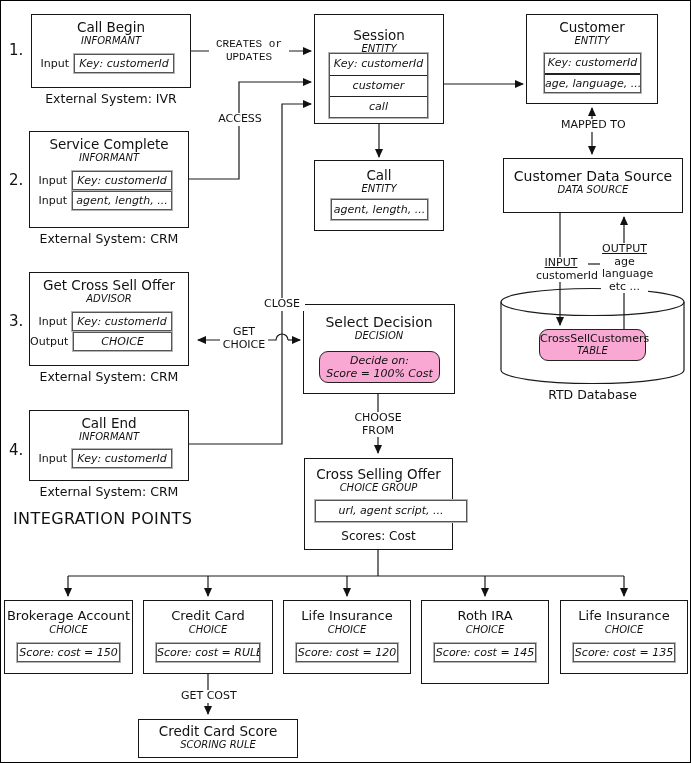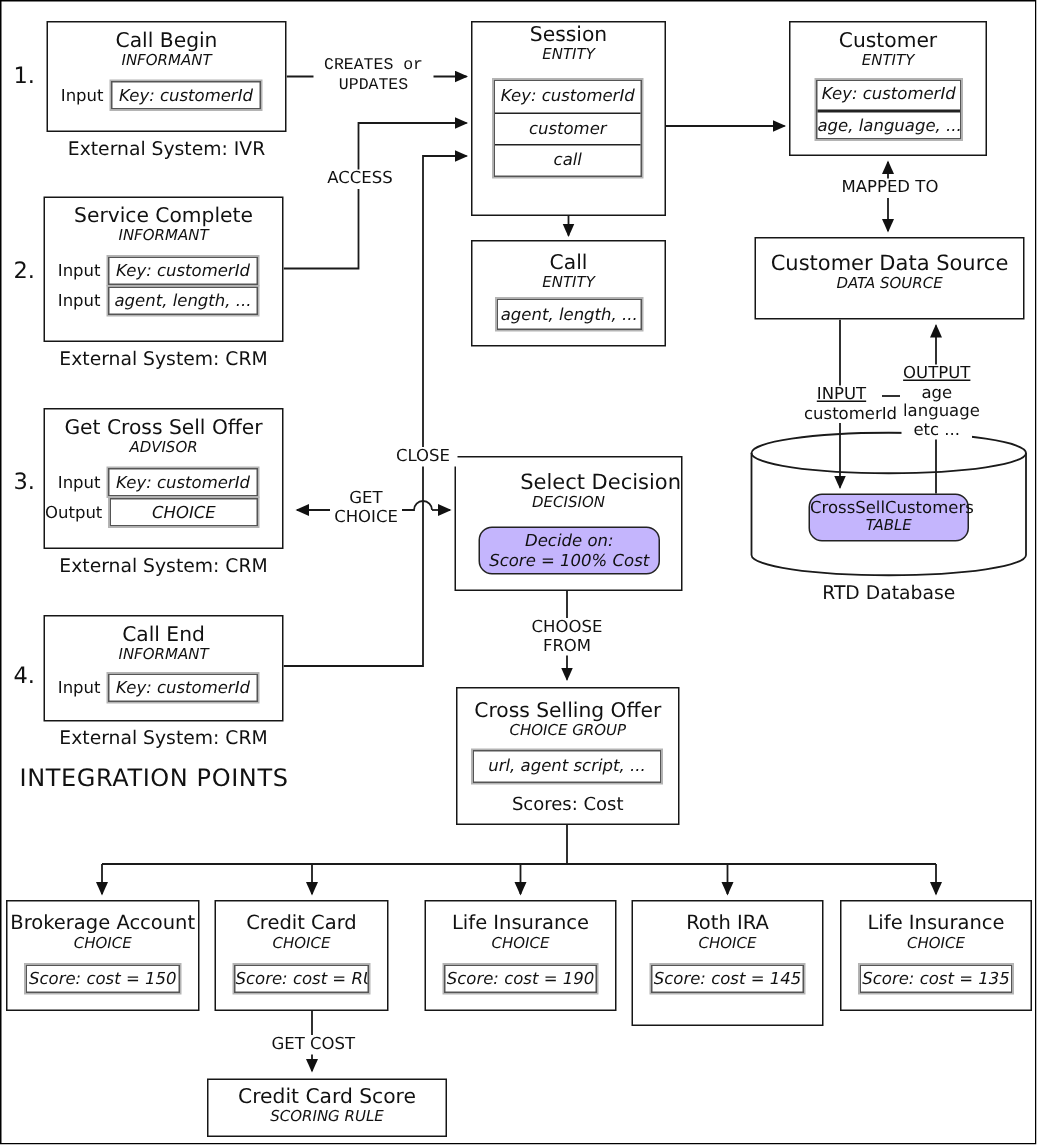"Session" div.box { height: 130px -> 110px; padding-top: 0 -> 12px }
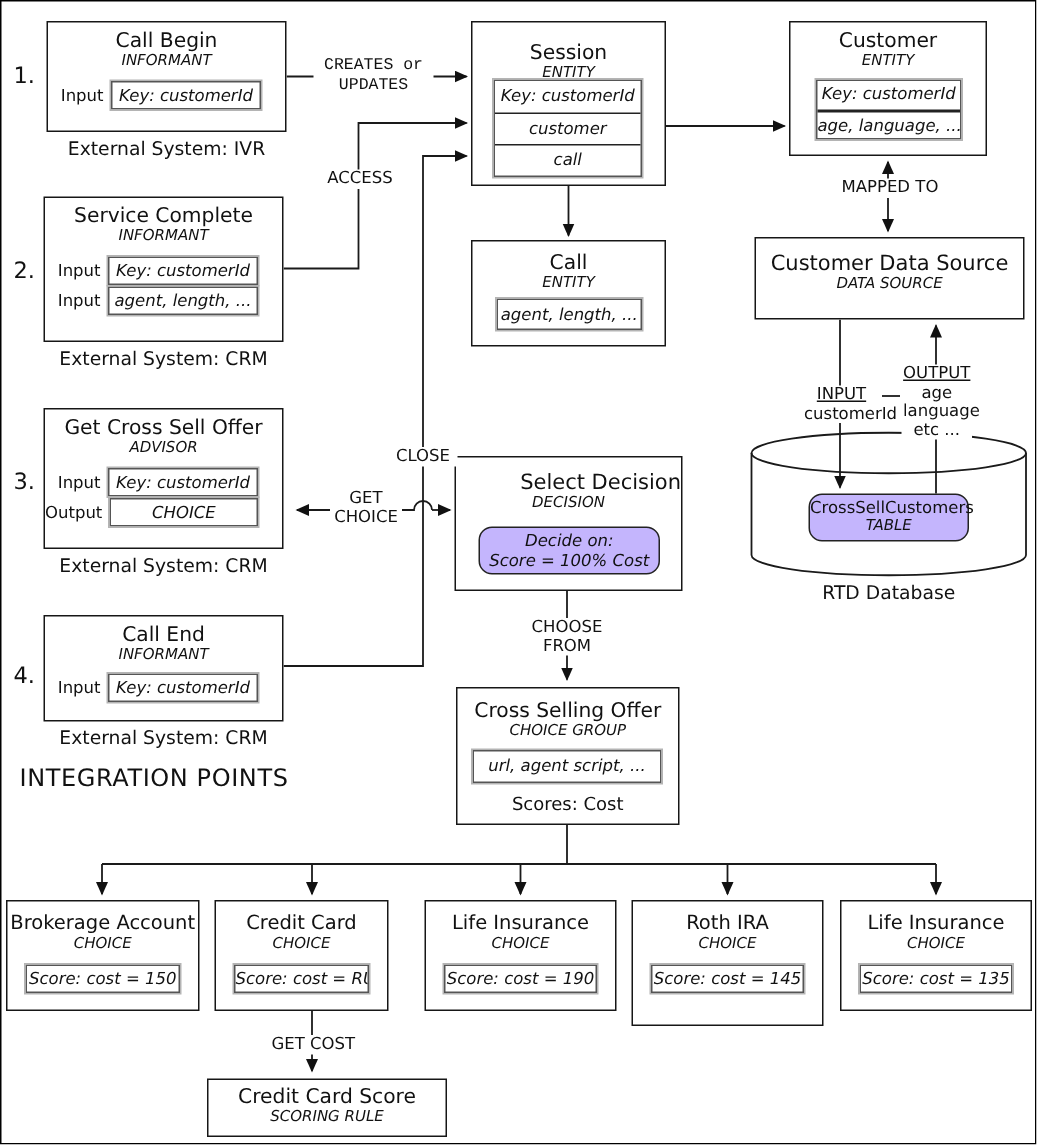"Select Decision" div.title { text-align: right -> none }
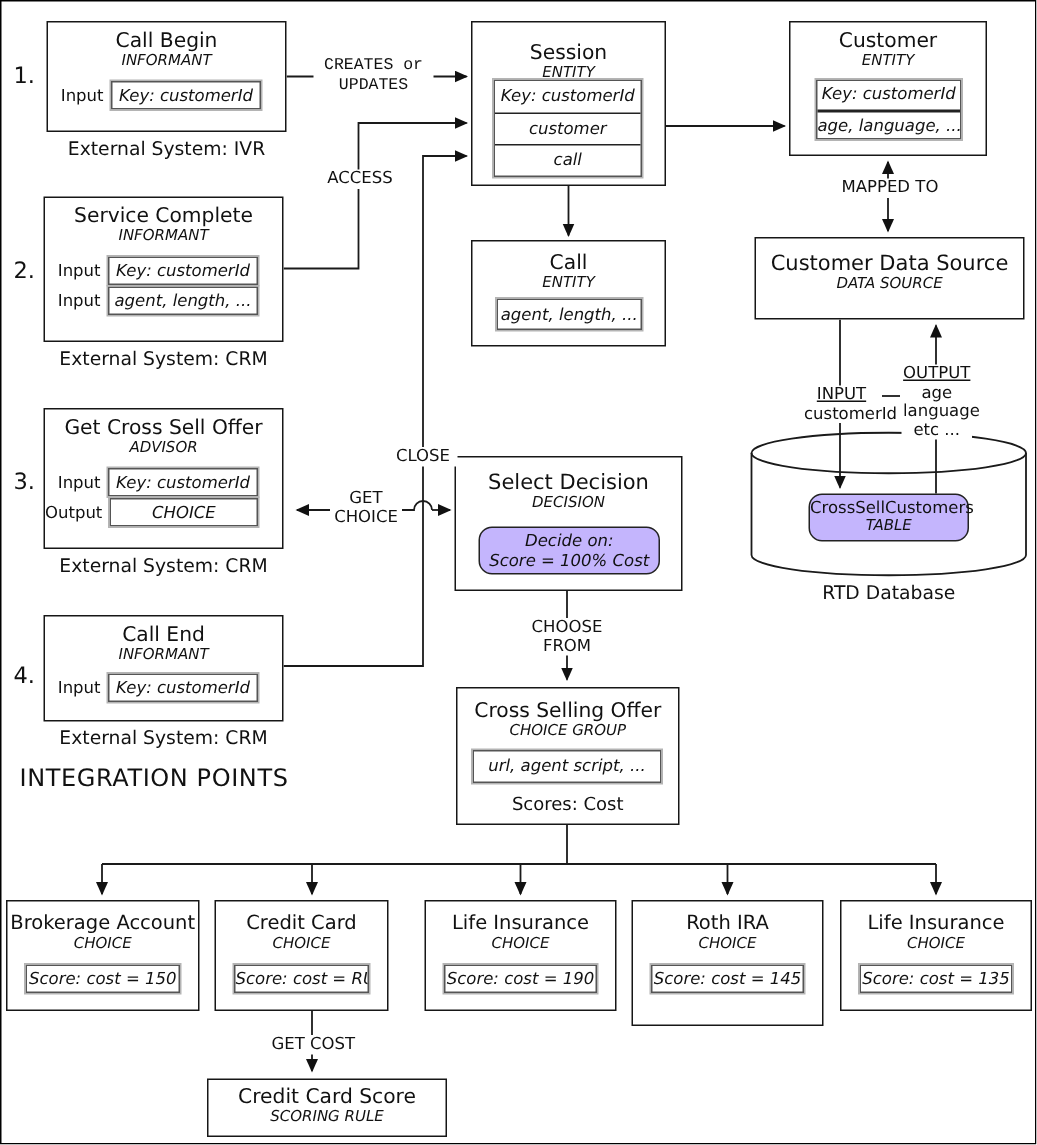"CrossSellCustomers" .round { background: #c4b5fd -> #f9a8d4 }
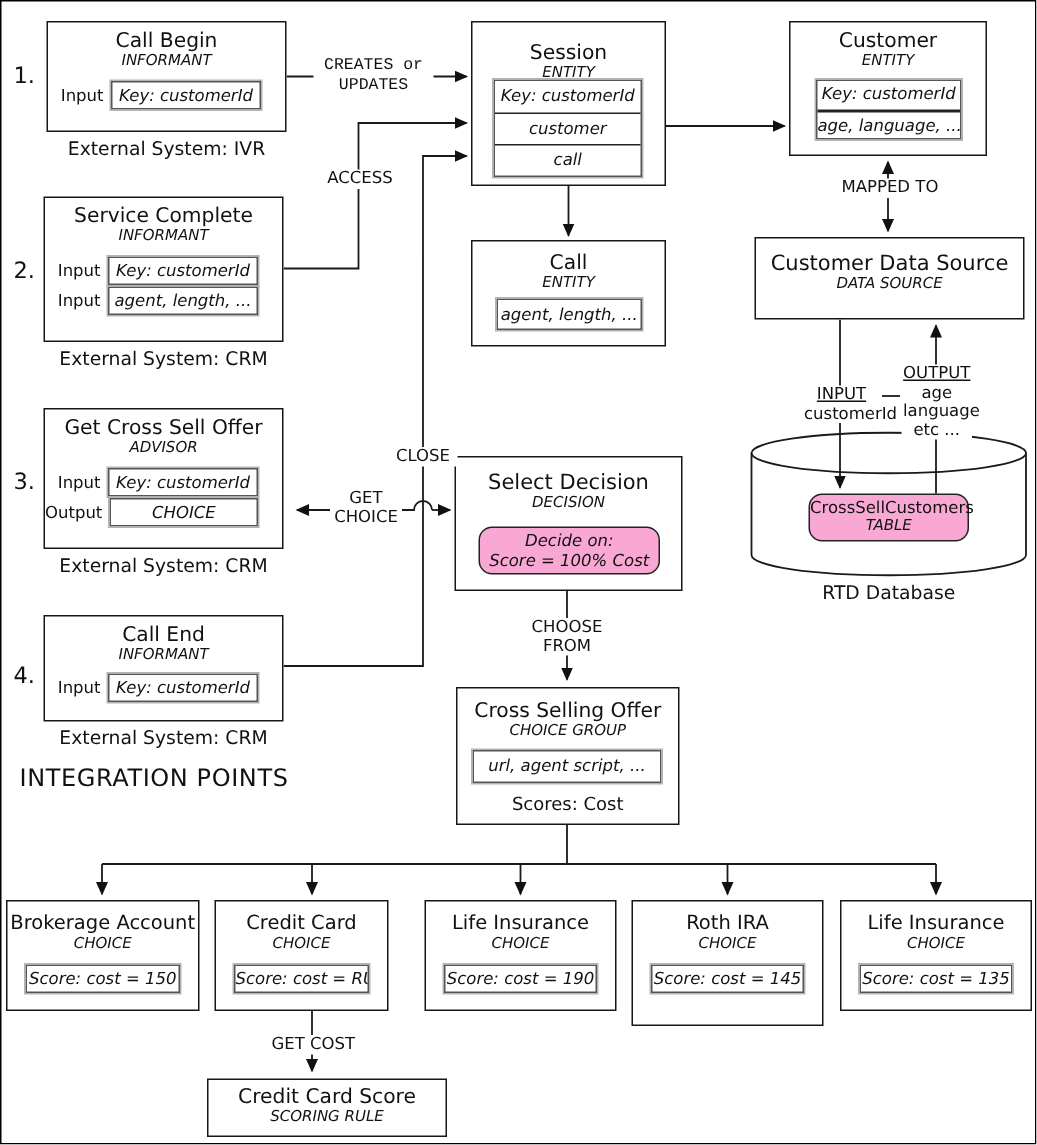"url, agent script, ..." div.cell { width: 126px -> 152px }
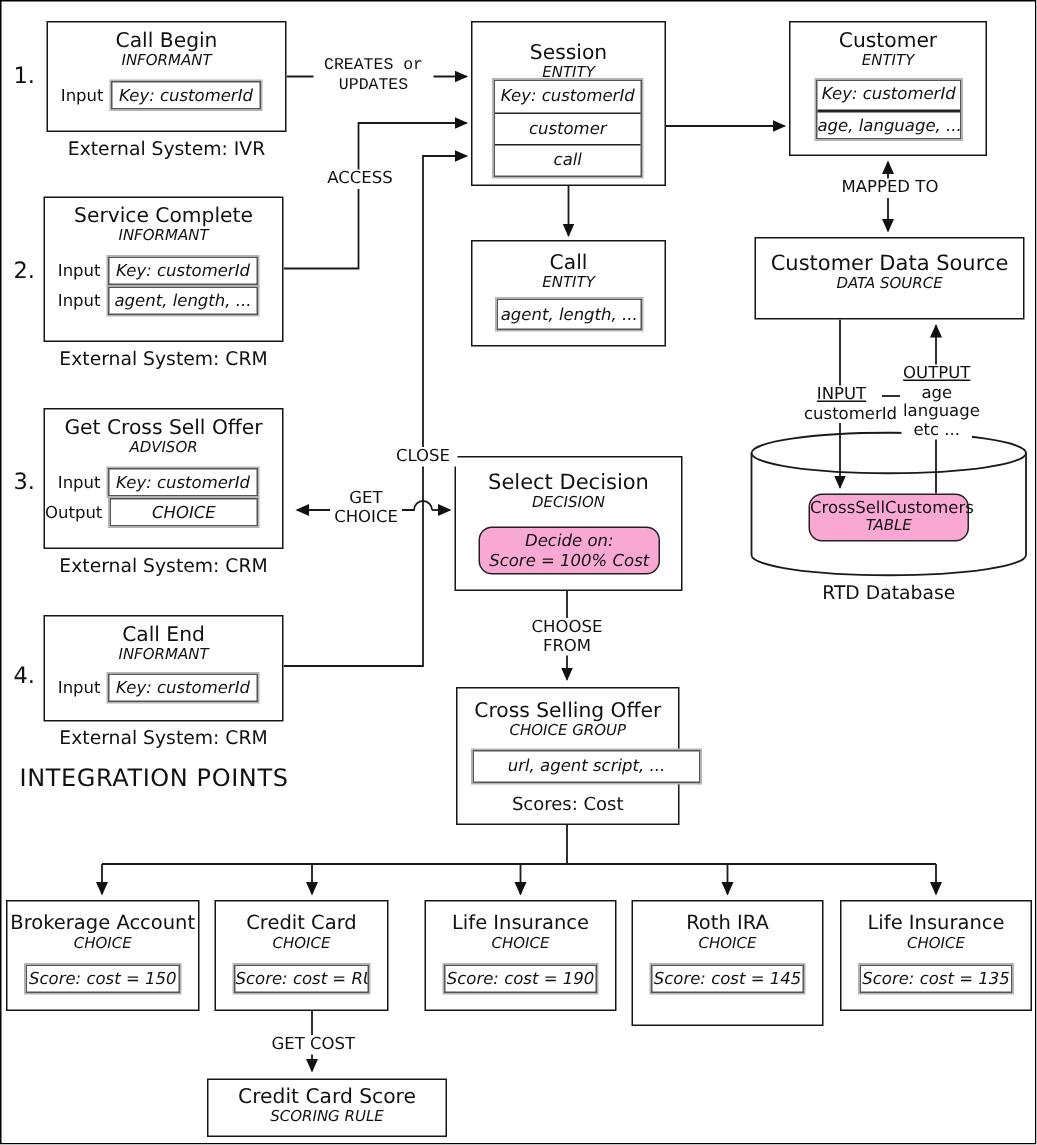"Credit Card" div.box { width: 116px -> 130px }
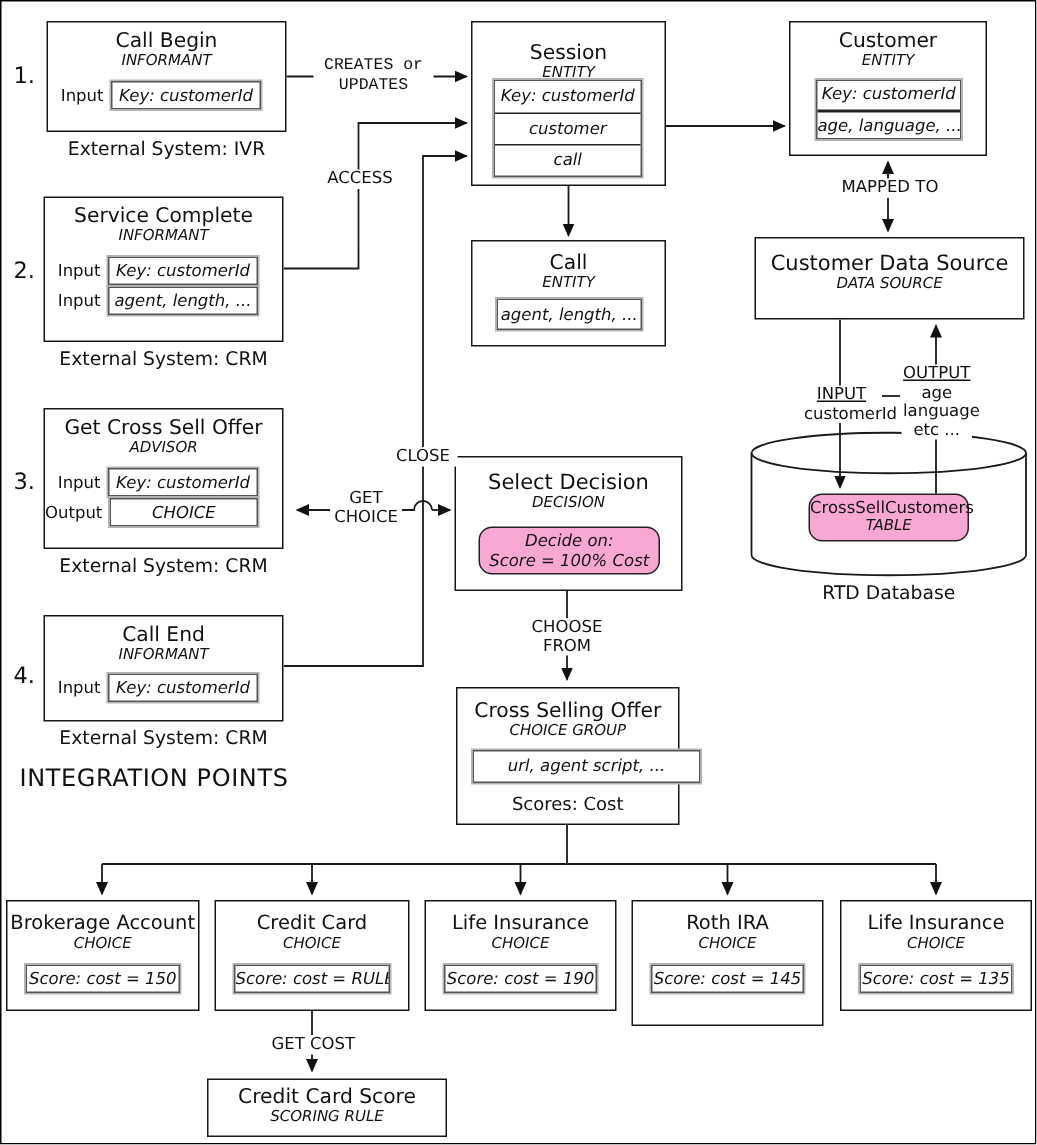"Score: cost = 190" div.cell { text: 190 -> 120 }
